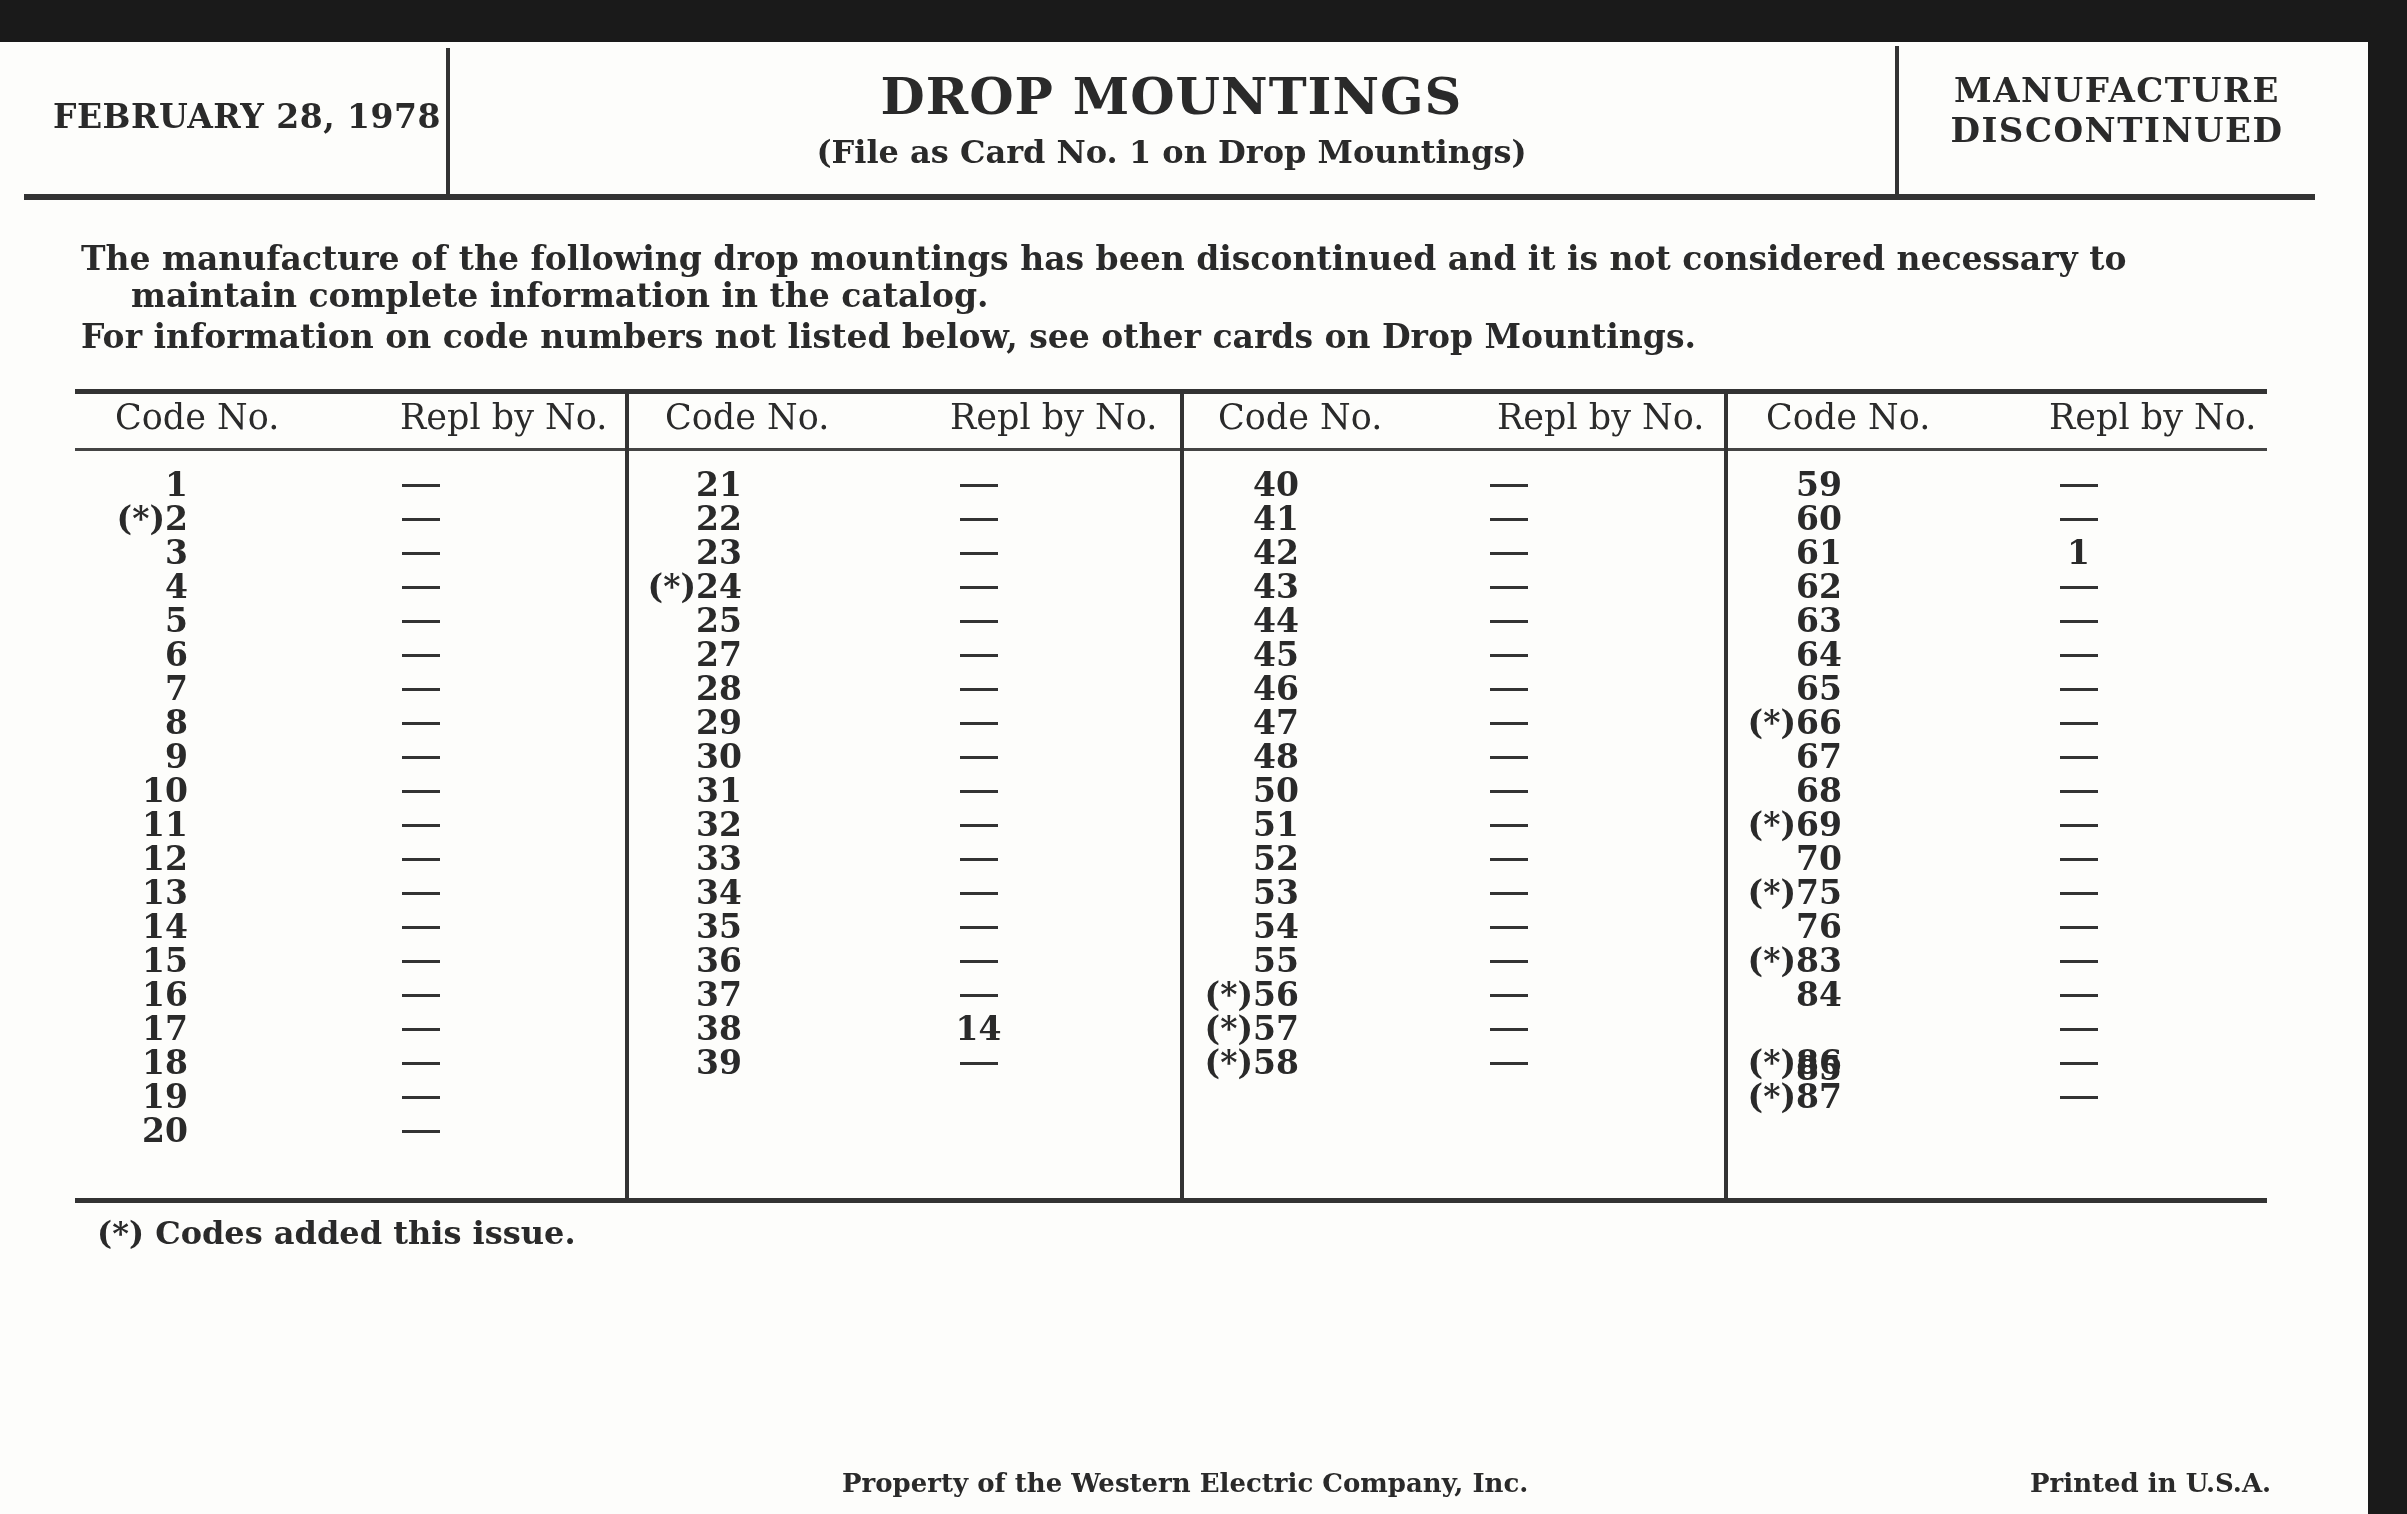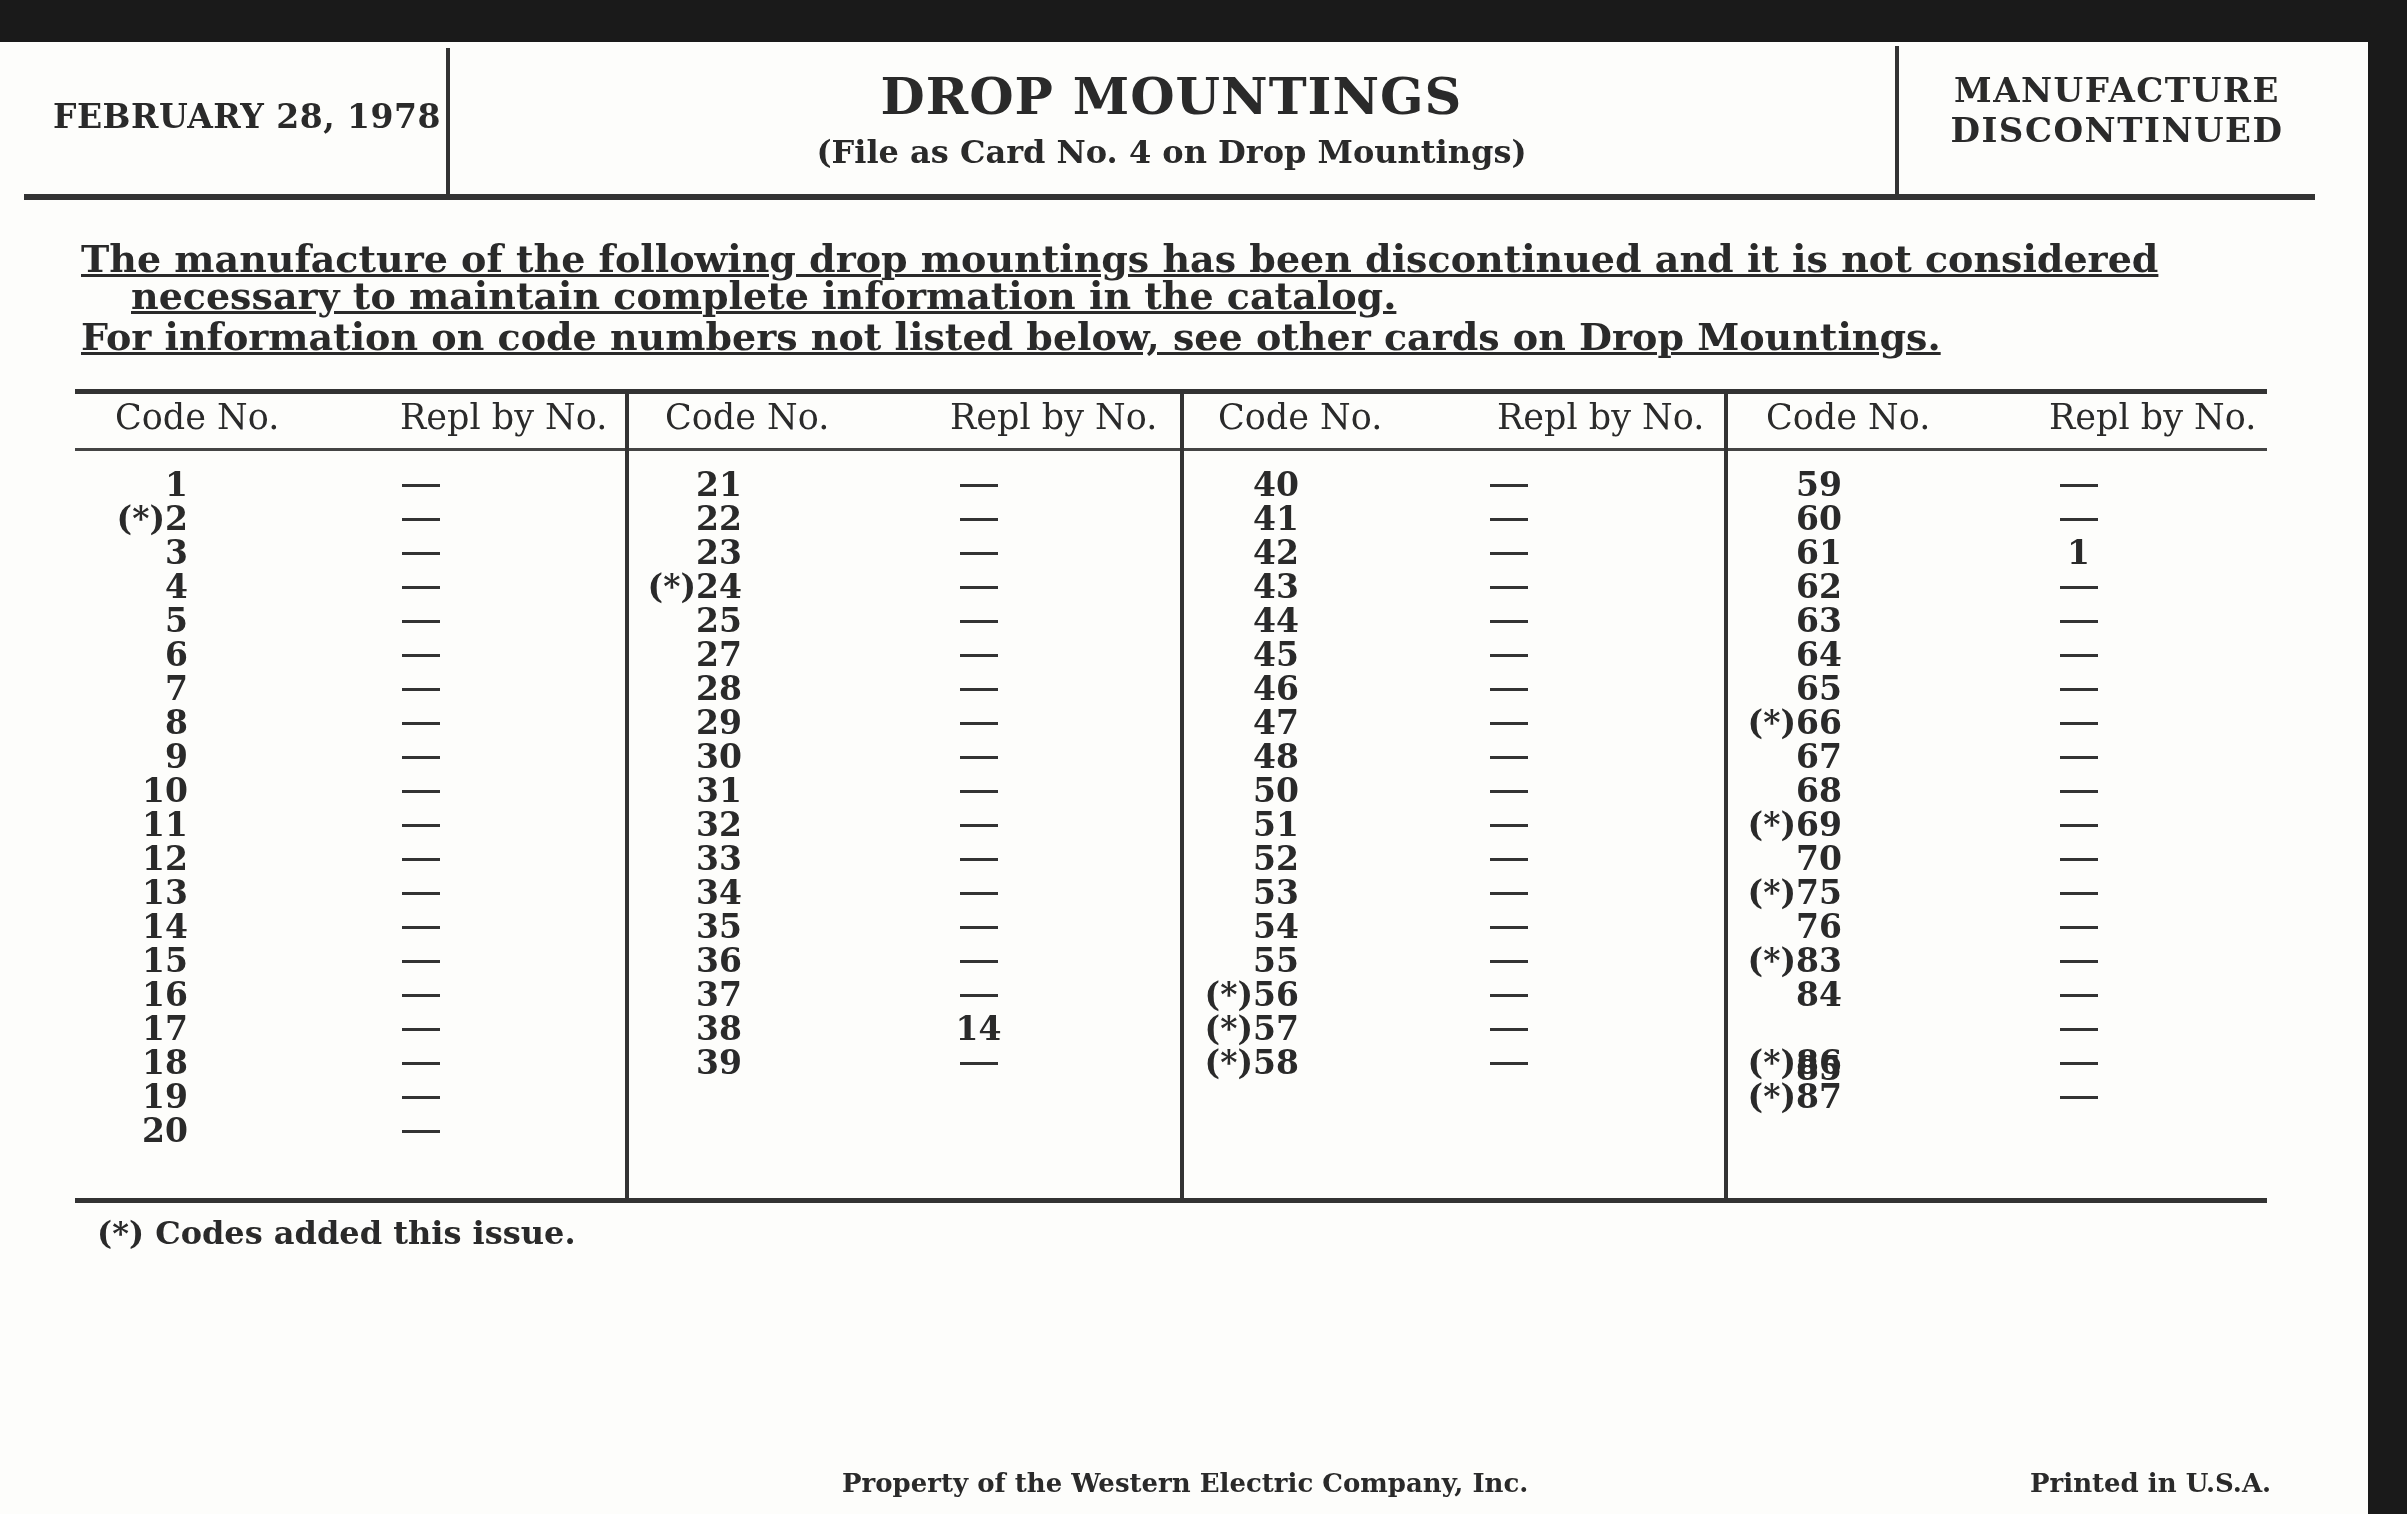"(File as Card No. 4" div.hdr-subtitle { text: 4 -> 1 }
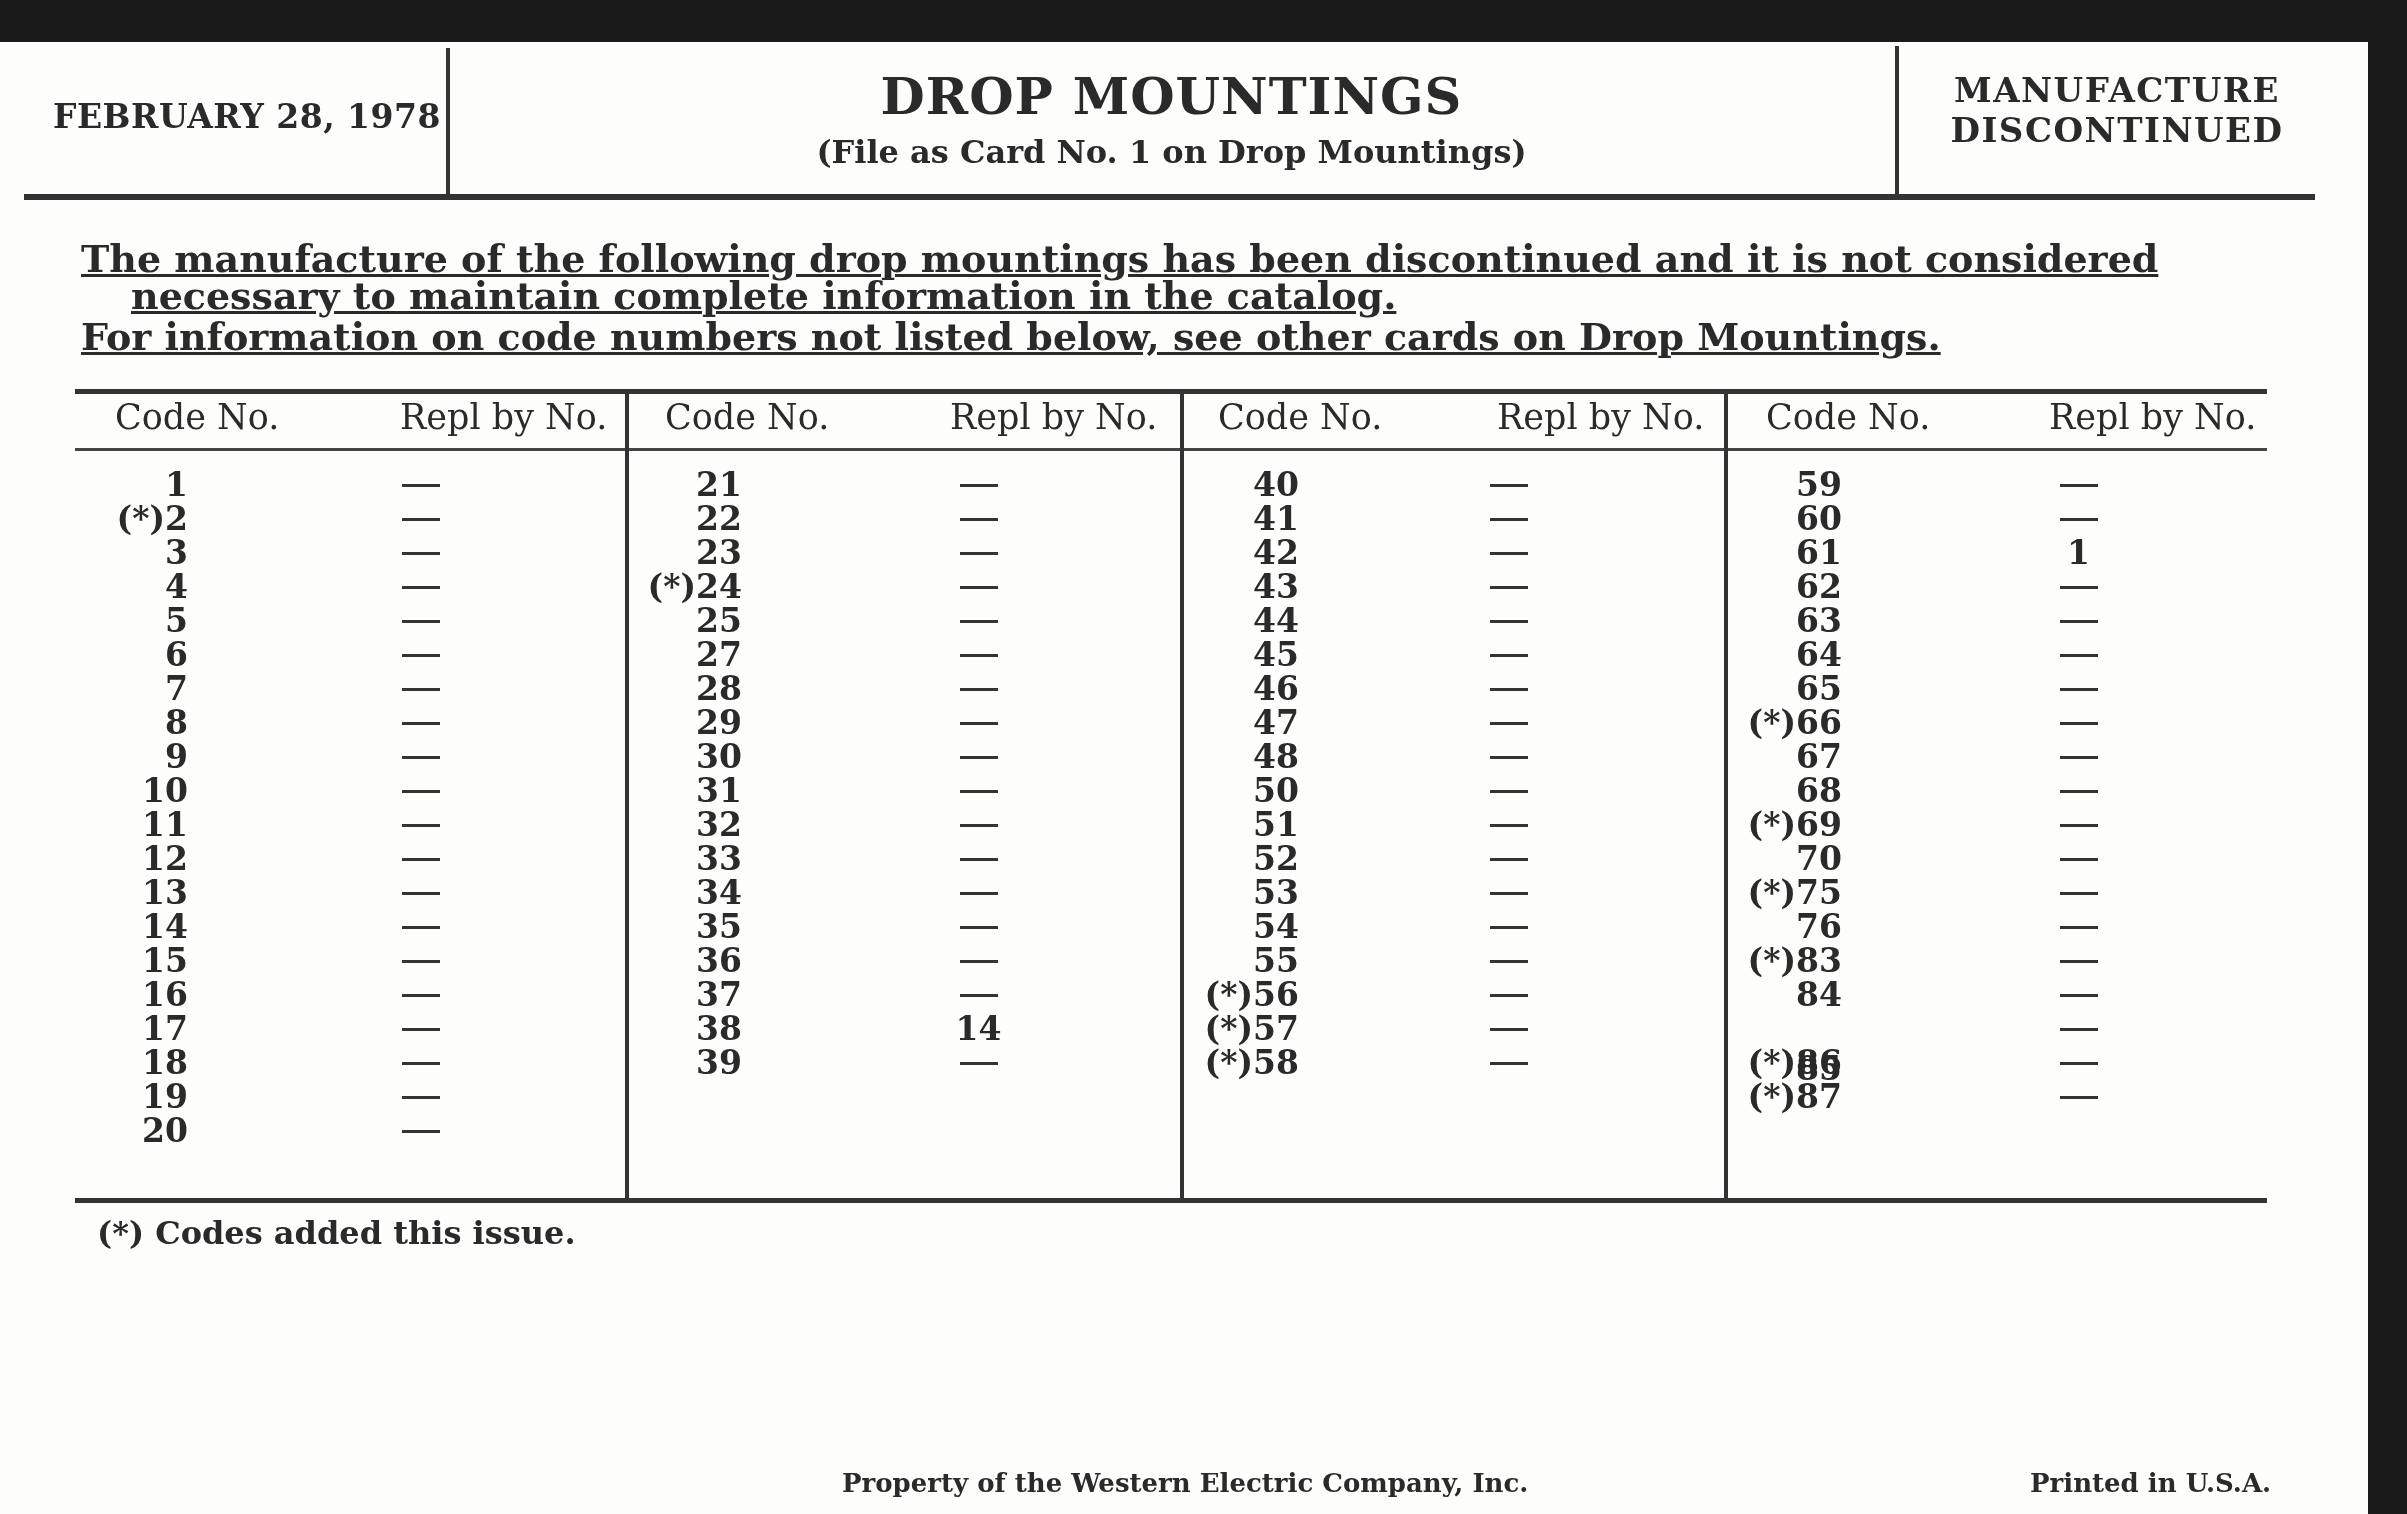"The manufacture of the following" .intro { font-size: 38px -> 33px; text-decoration: underline -> none }
